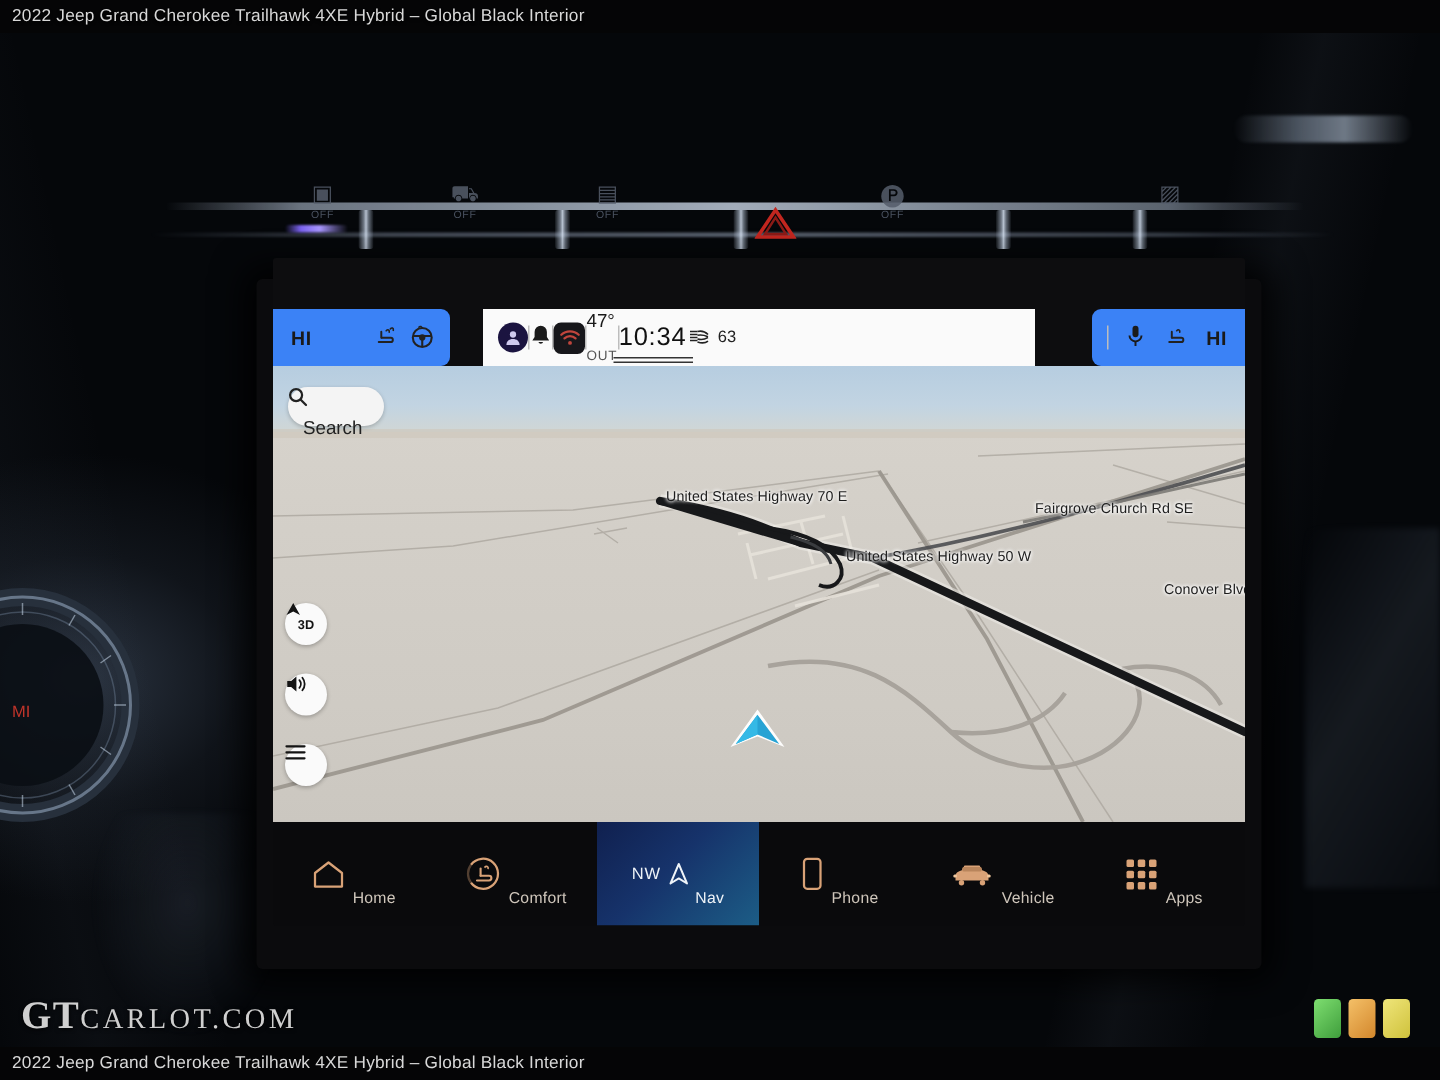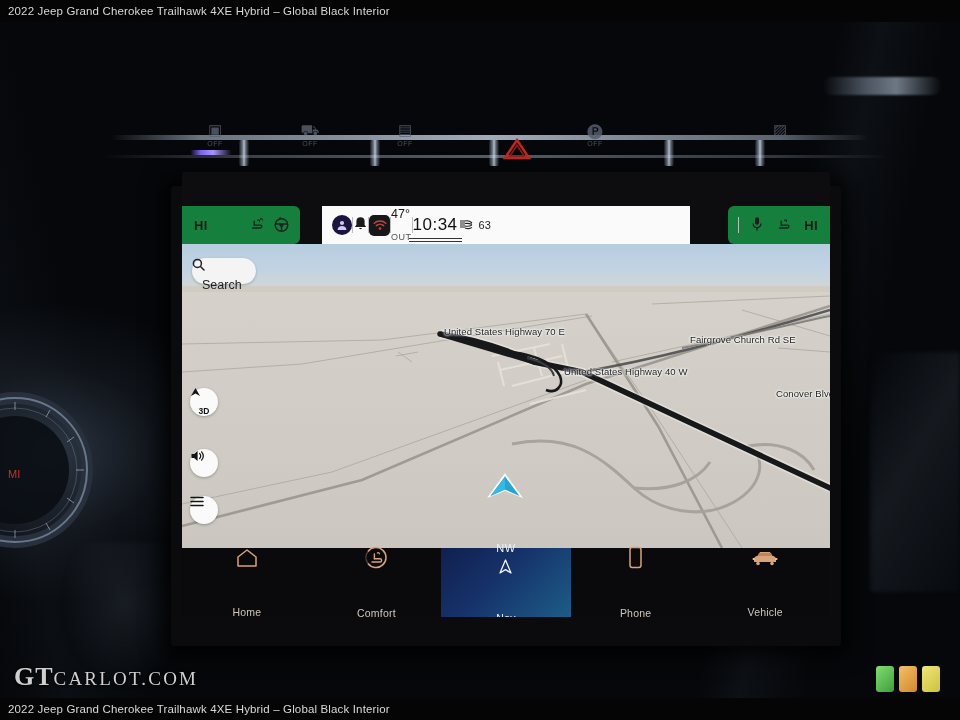"HI" .sb-pill { background: #15803d -> #3b82f6 }
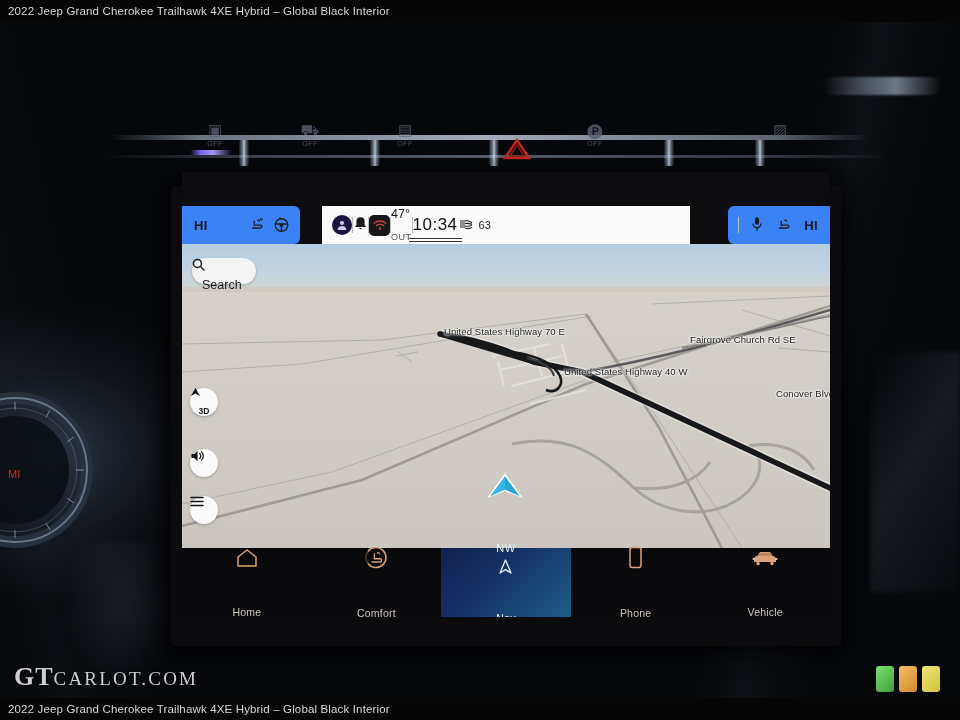"United States Highway 40 W" div.rdlbl { text: 40 -> 50 }
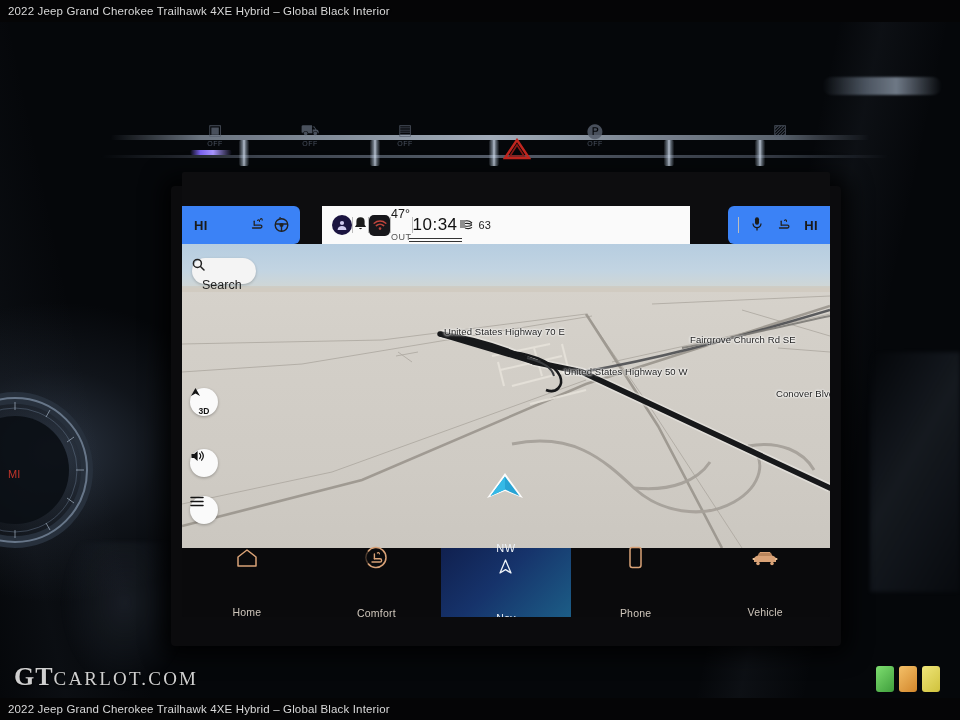"3D" div.mapbtn { justify-content: flex-end -> none; top: 144px -> 158px }
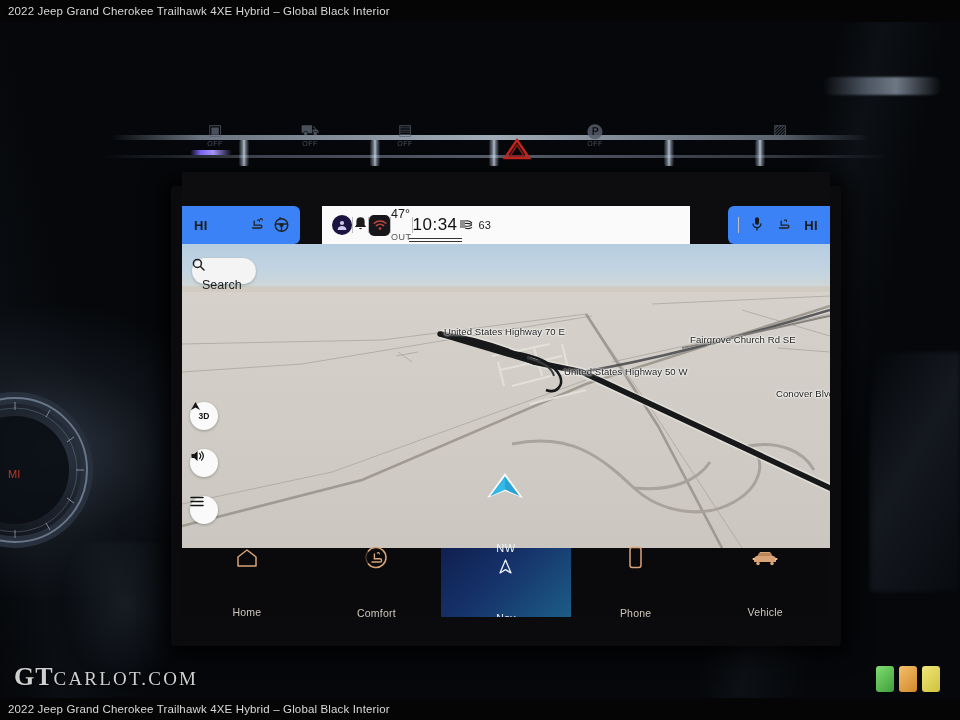"NW" .navitem { flex-direction: column -> none }
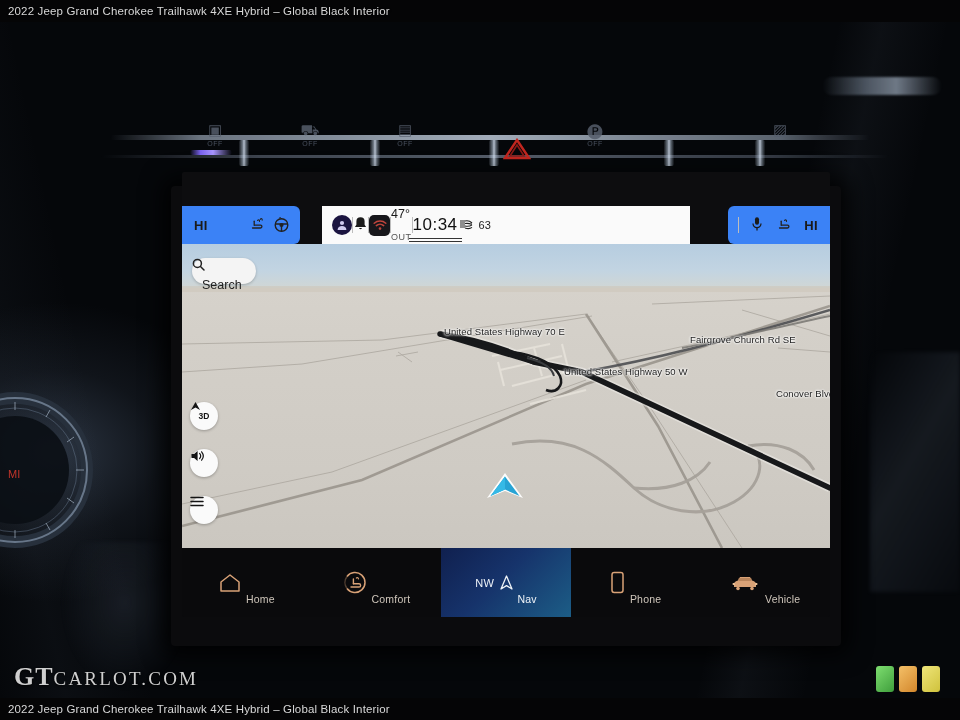"Apps" div.navitem { html: none -> <div> <div> <svg> <g> <rect></rect> <rect></rect> <rect></rect> <rect></rect> <rect></rect> <rect></rect> <rect></rect> <rect></rect> <rect></rect> </g> </svg> </div> <div>Apps</div> </div> }
